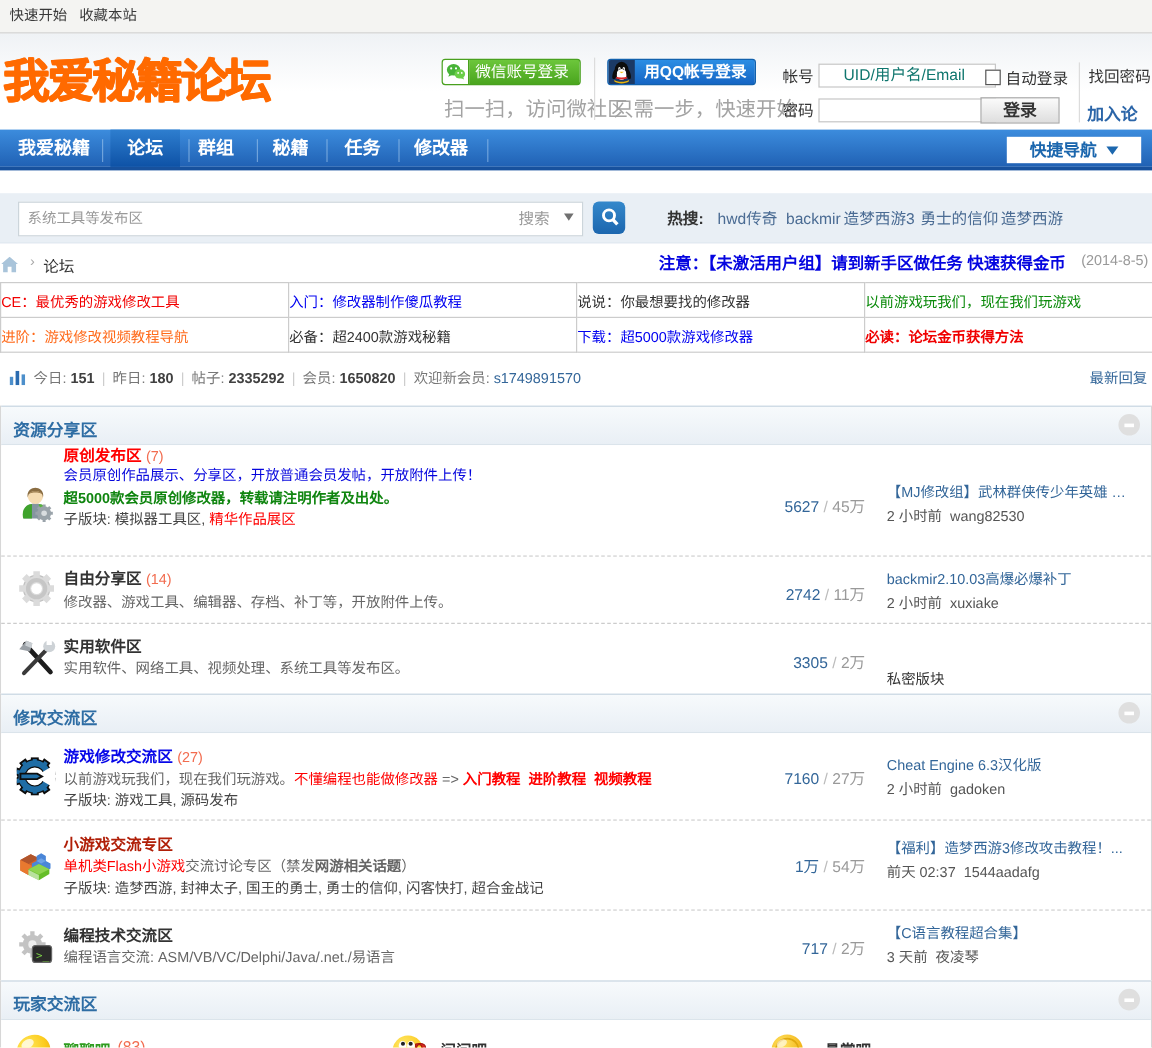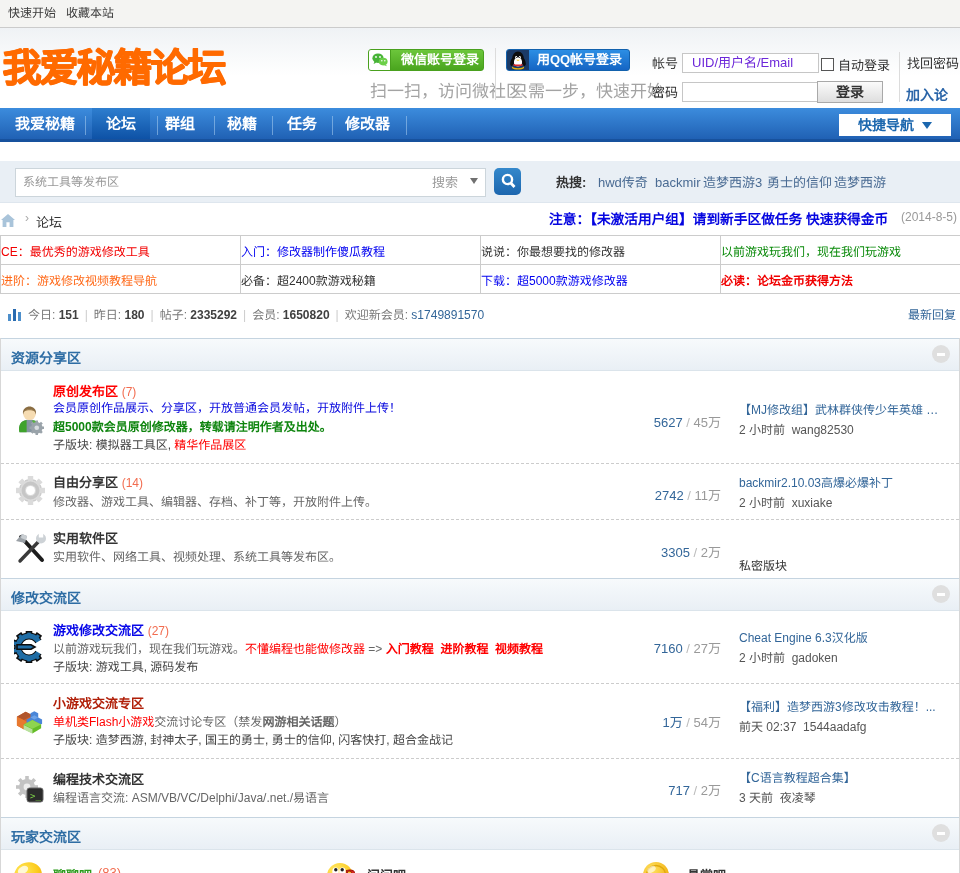"微信账号登录" .wxbtn .tx { font-weight: bold -> normal; text-align: right -> center }
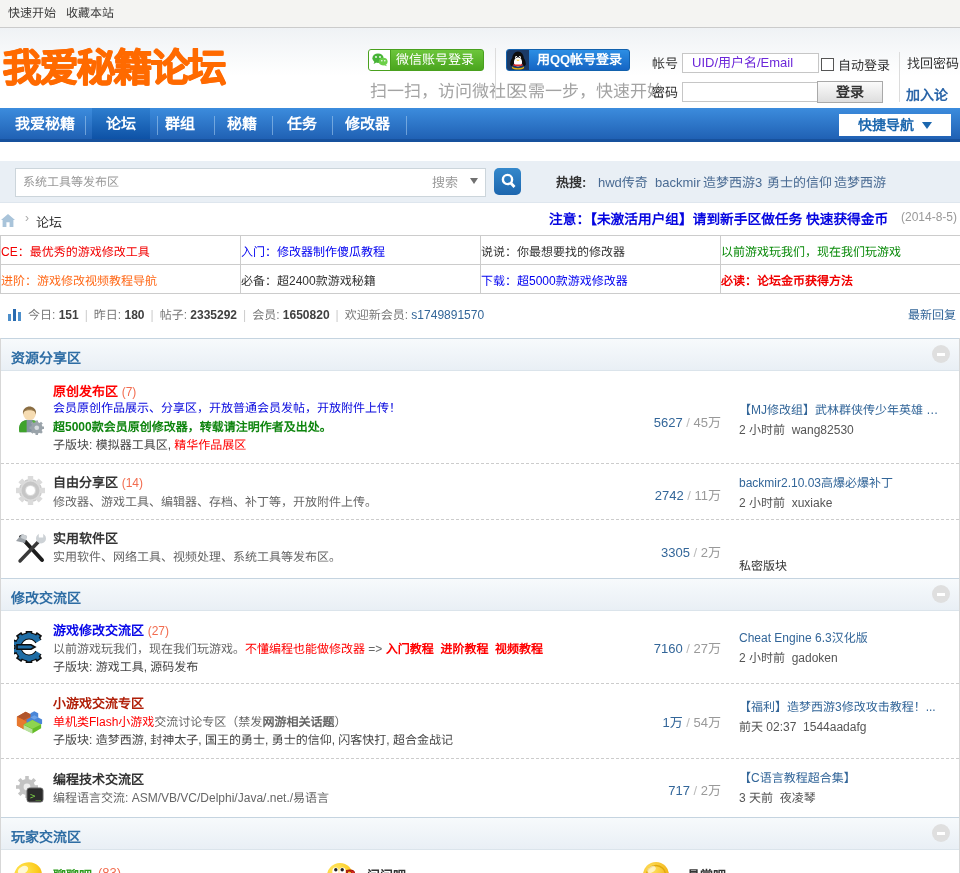"UID/用户名/Email" .finput { color: #6d28d9 -> #0f766e; padding-left: 9px -> 20px }
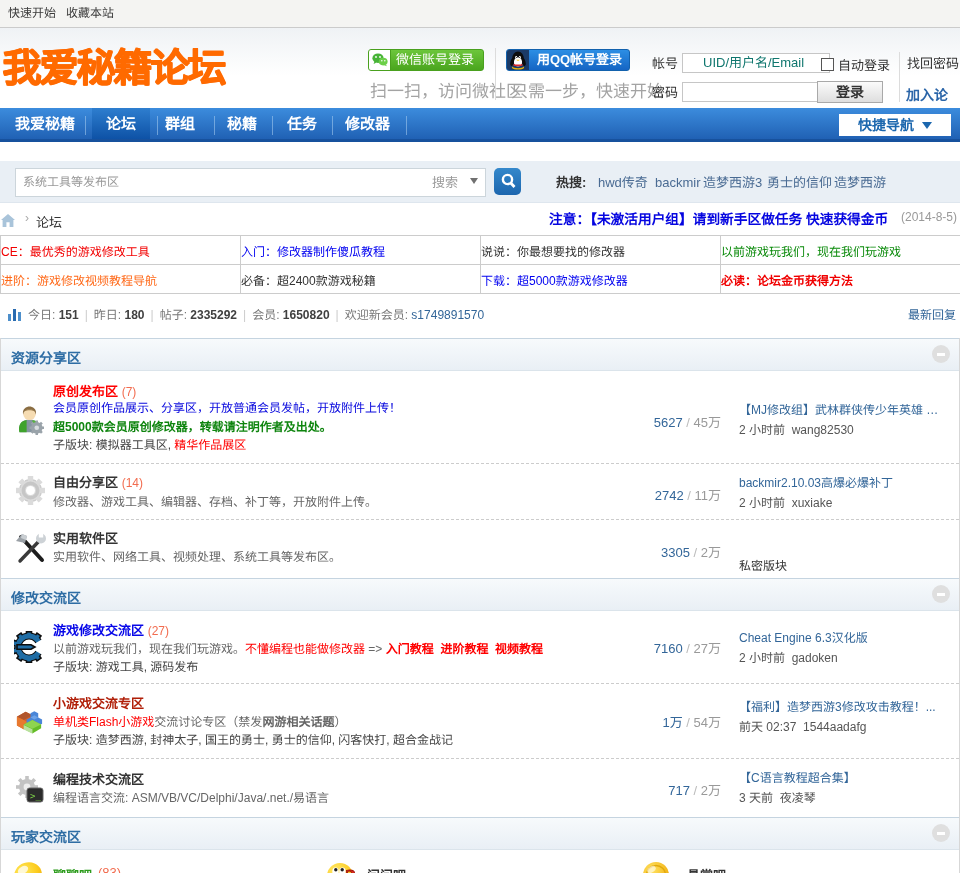"原创发布区 (7)" div.ftext { padding-top: 12px -> none }
